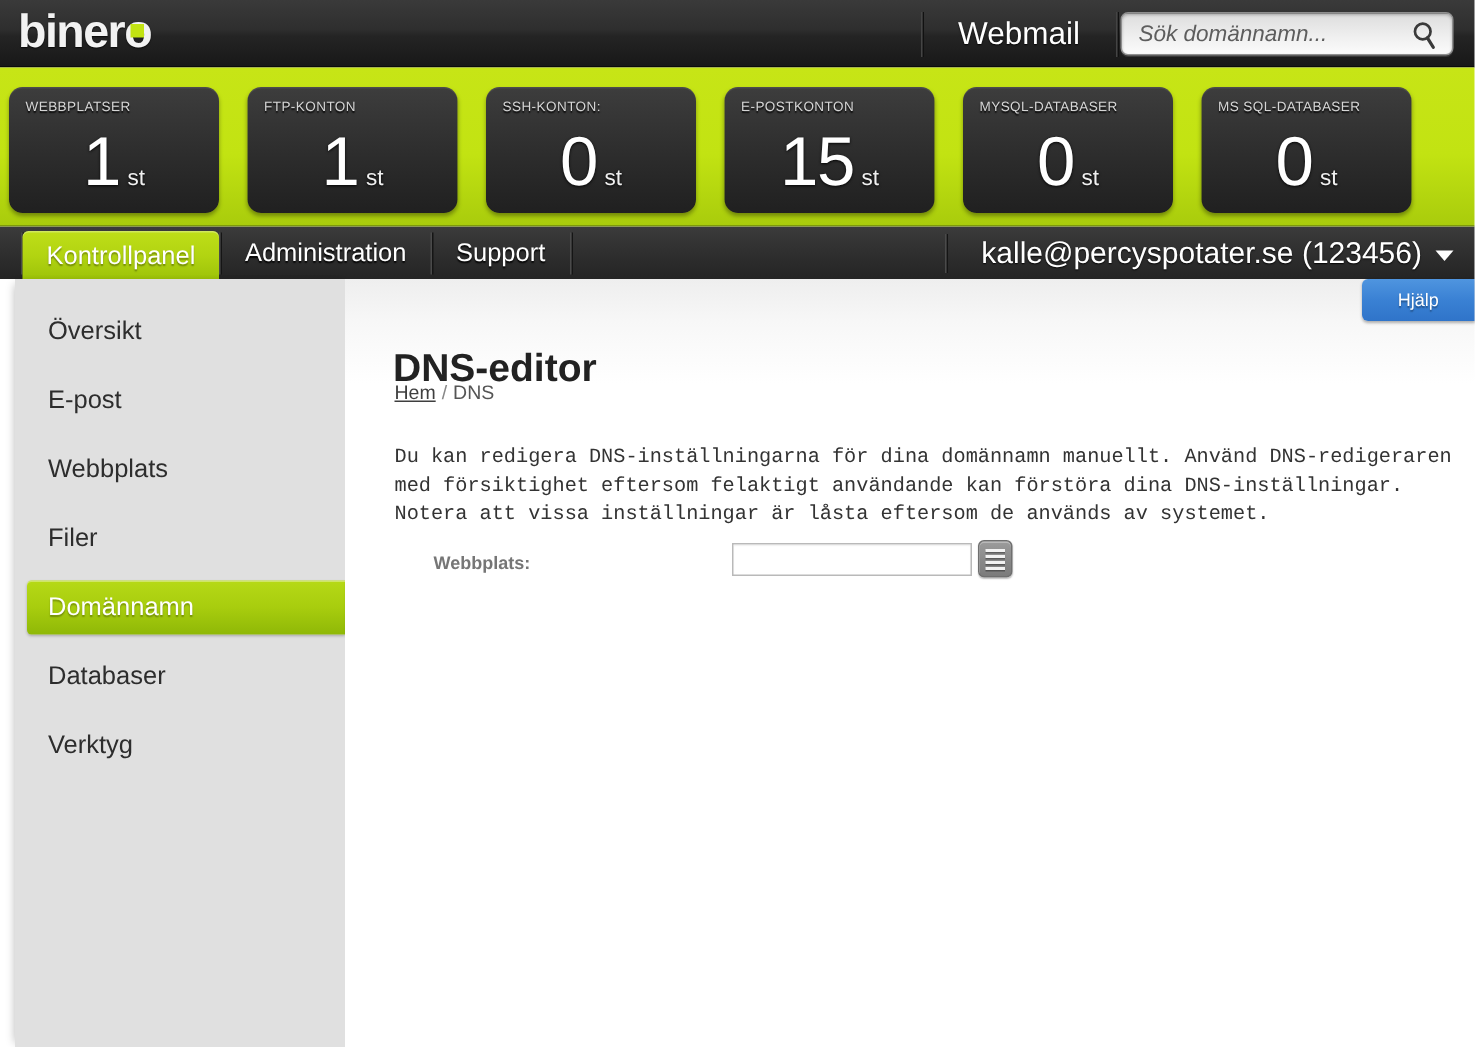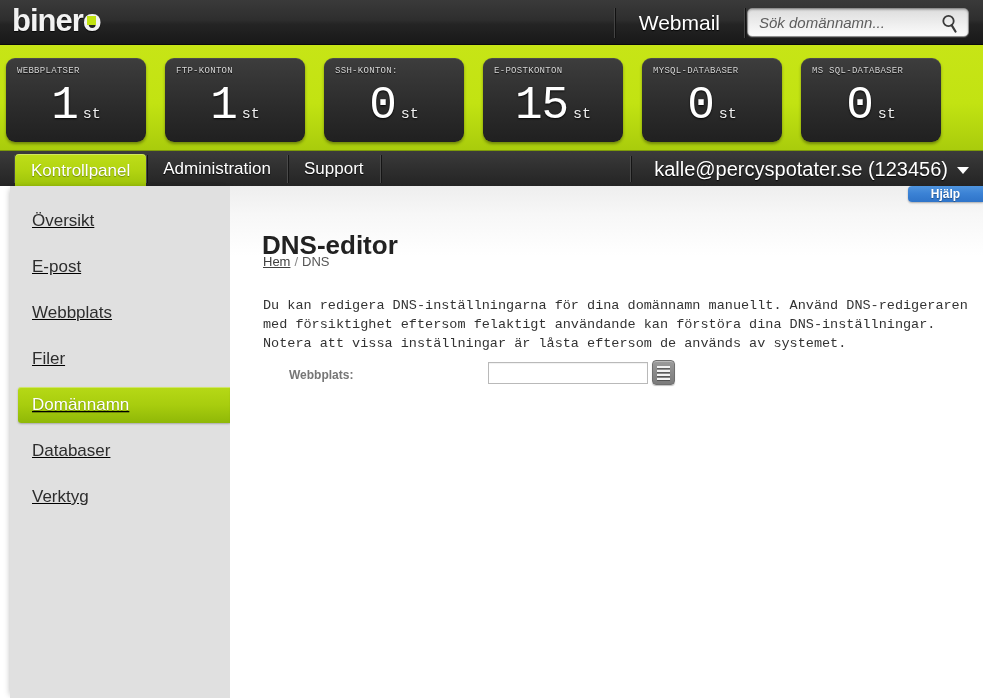"WEBBPLATSER" .stats { font-family: Liberation Mono, monospace -> none }
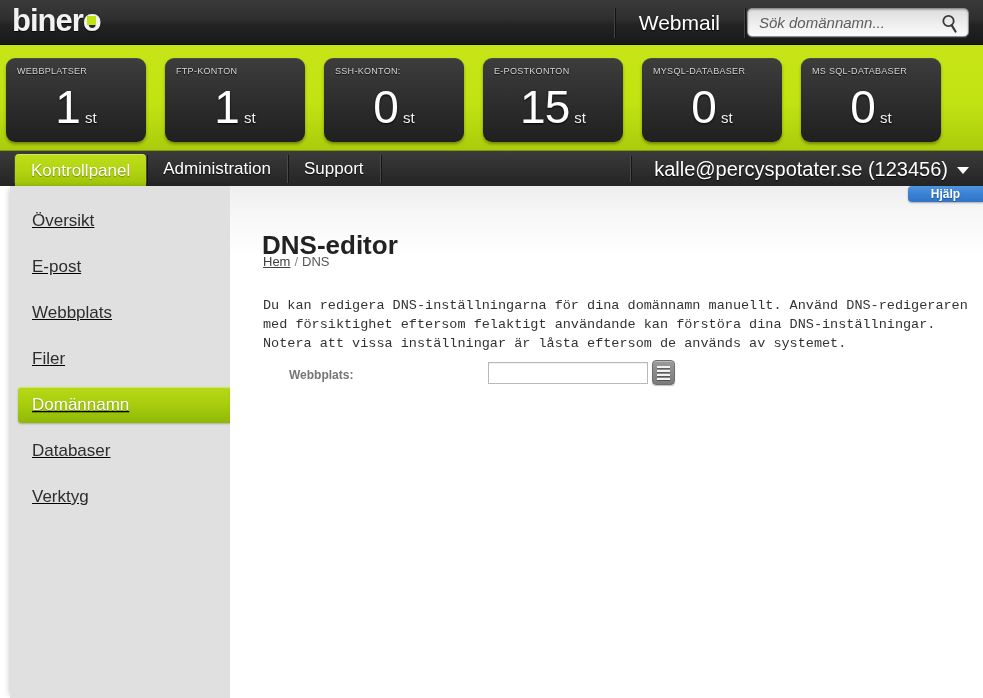"Hjälp" .help-btn { font-weight: bold -> normal; height: 16px -> 28px }
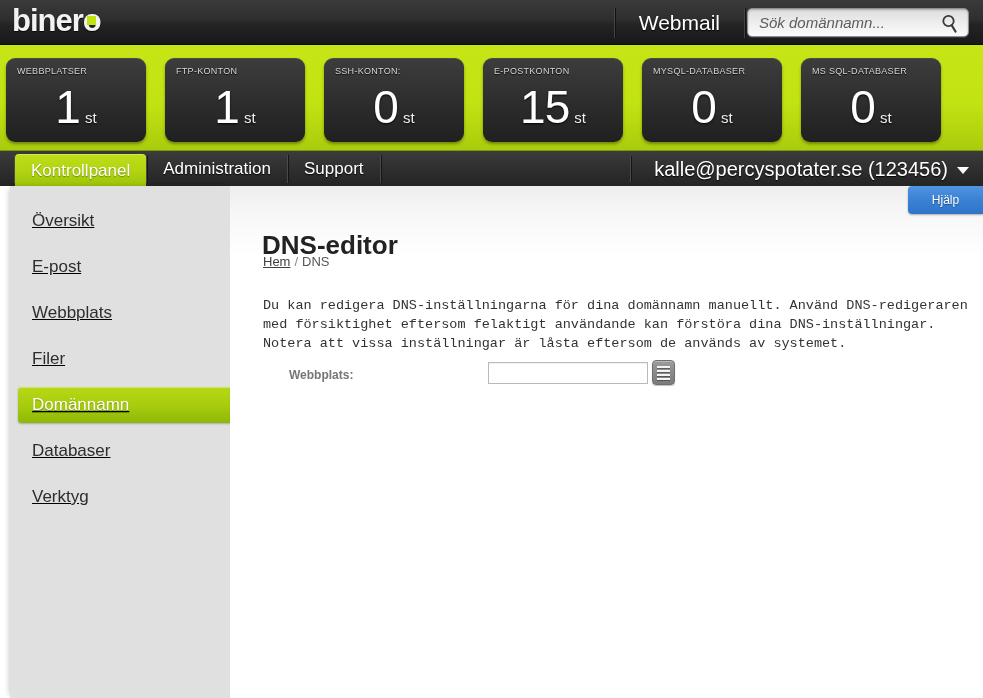"Översikt" .sidebar { text-decoration: underline -> none }
